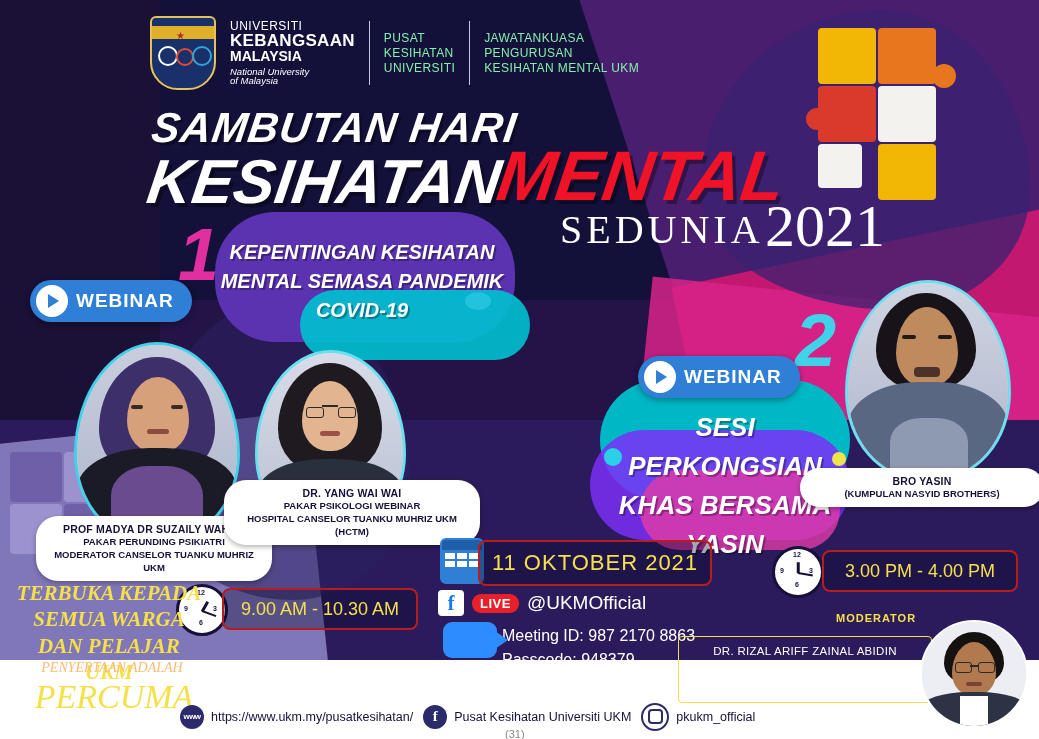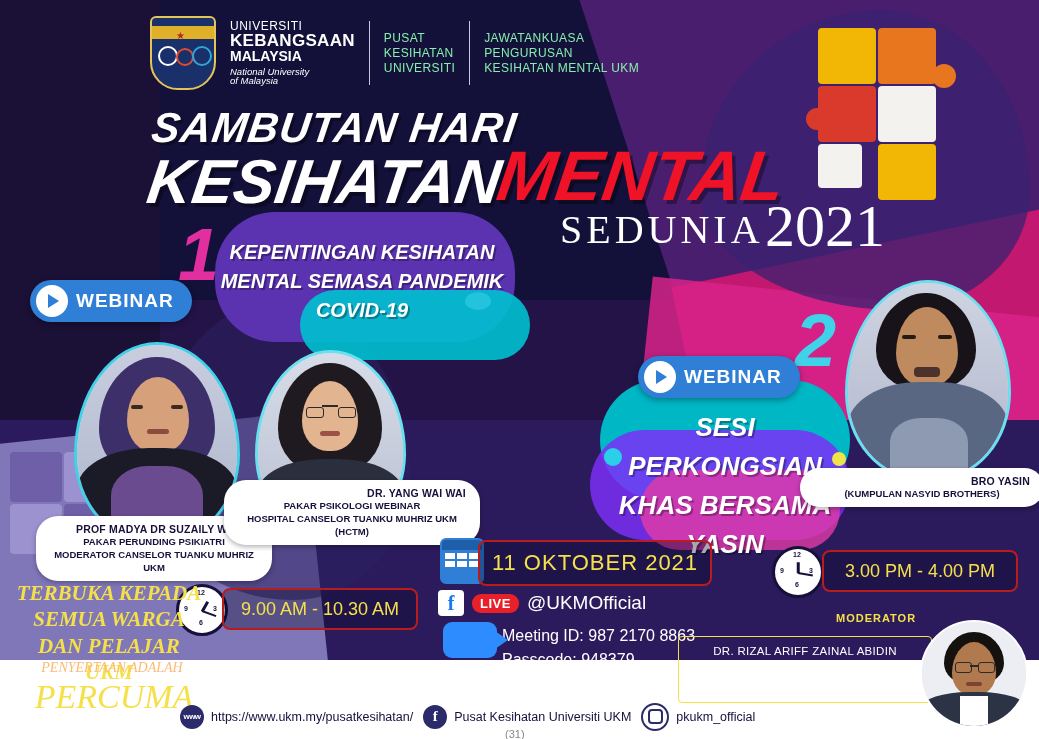"BRO YASIN" .plate .nm { text-align: right -> none }
